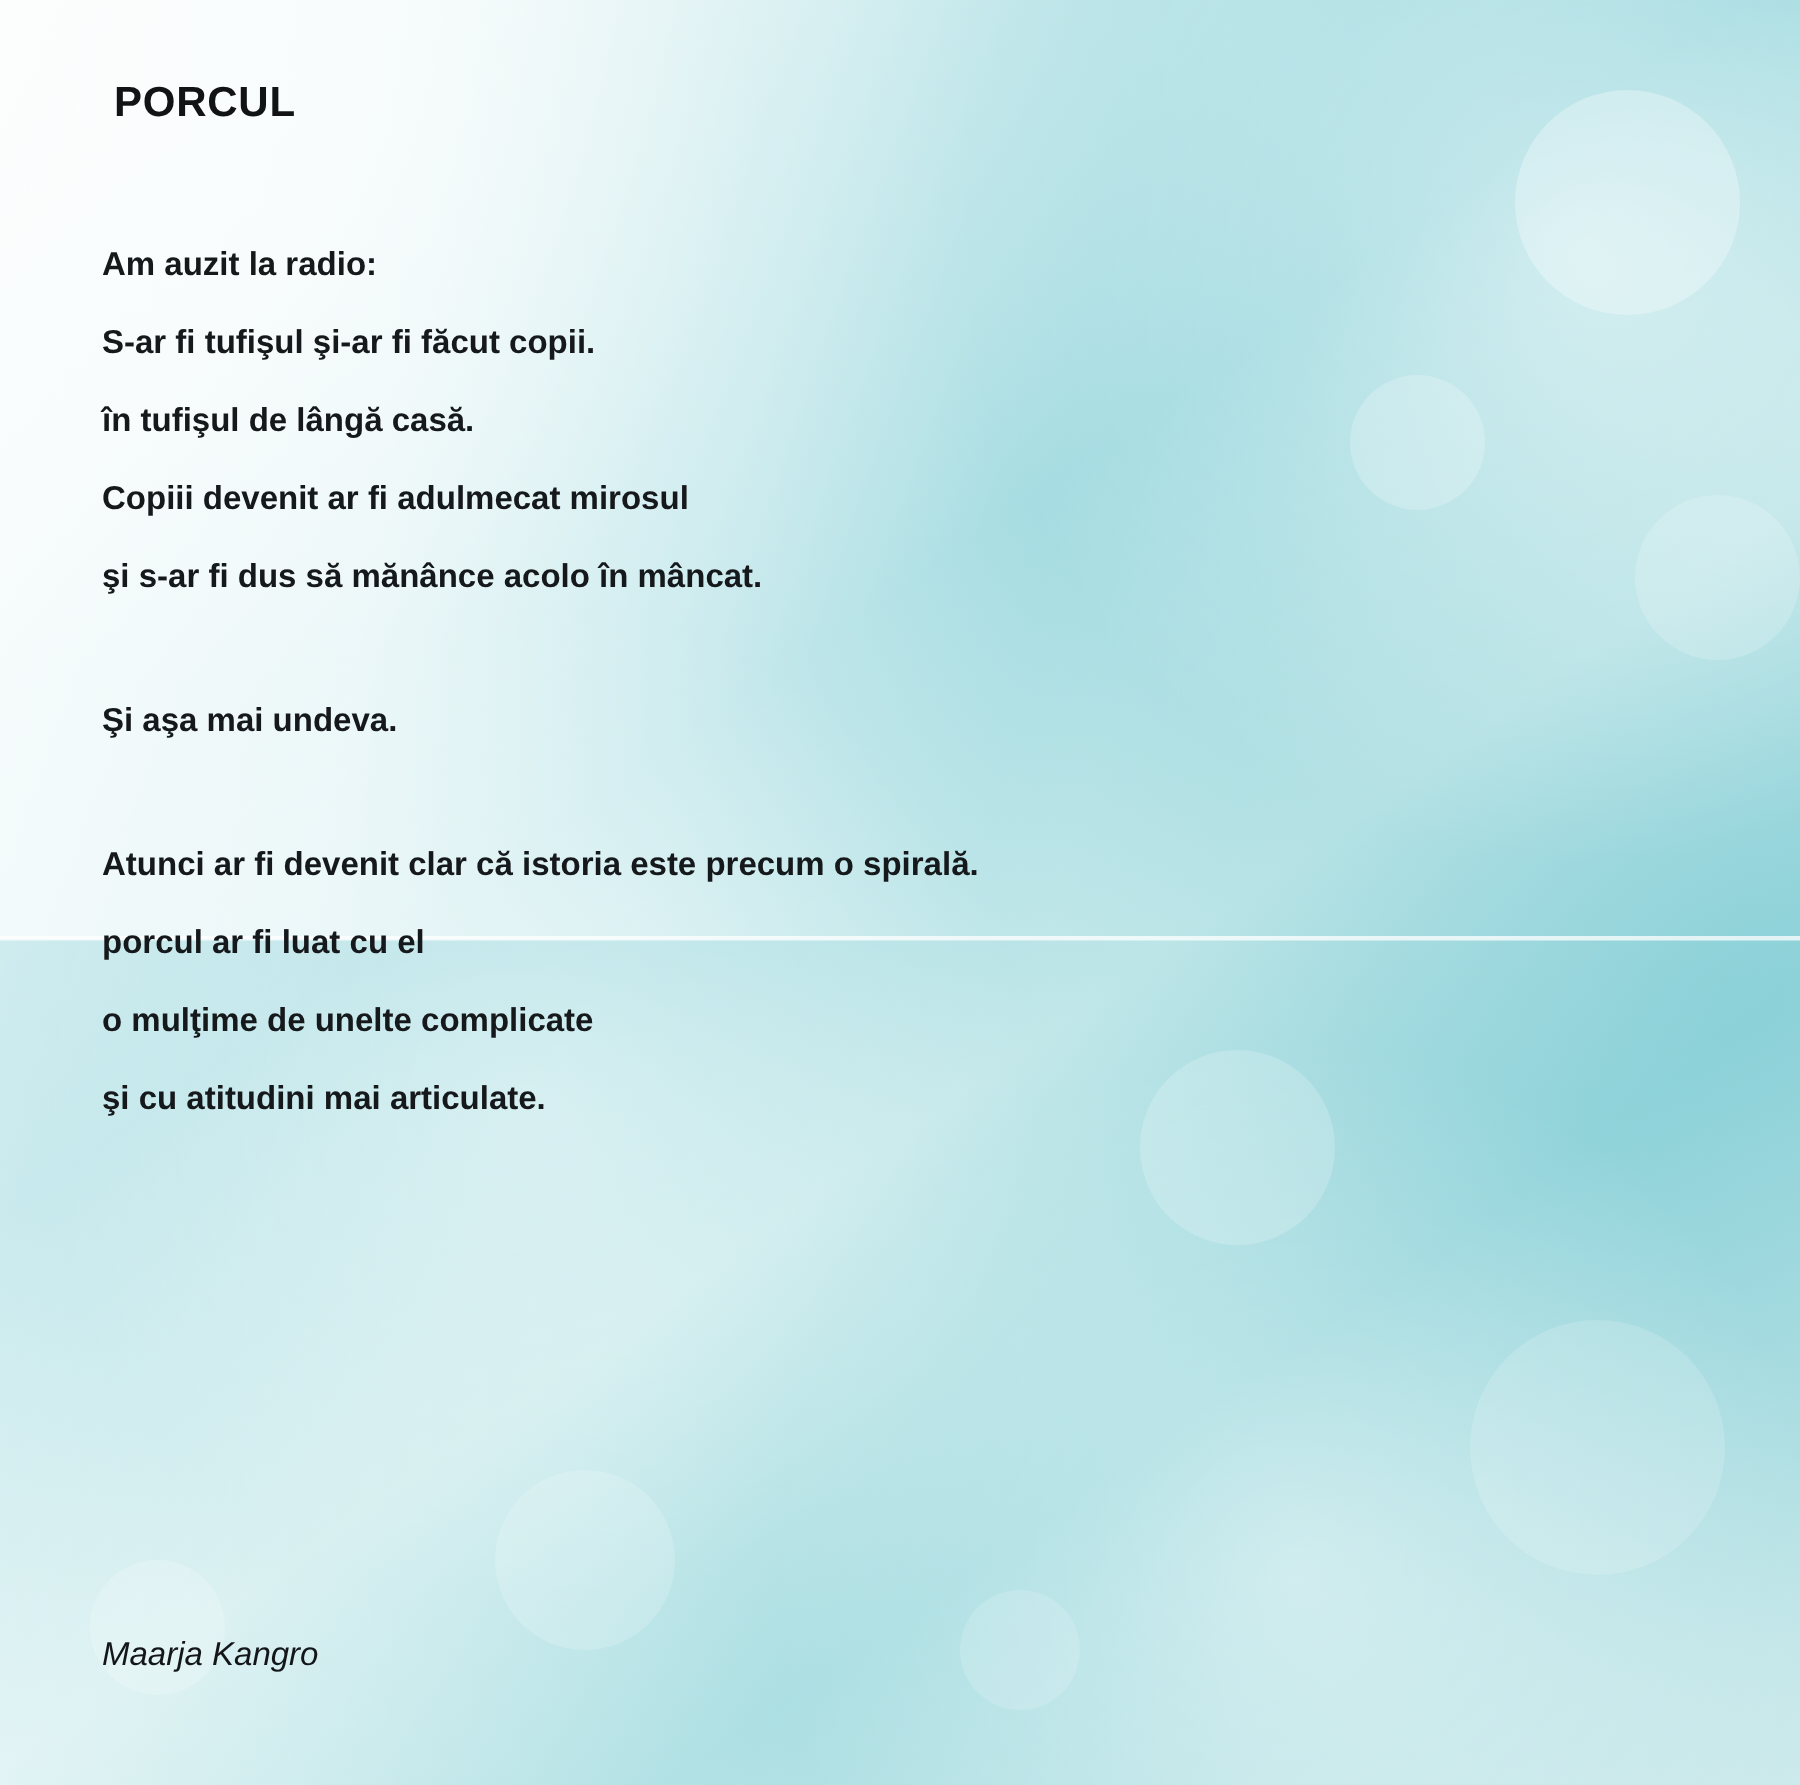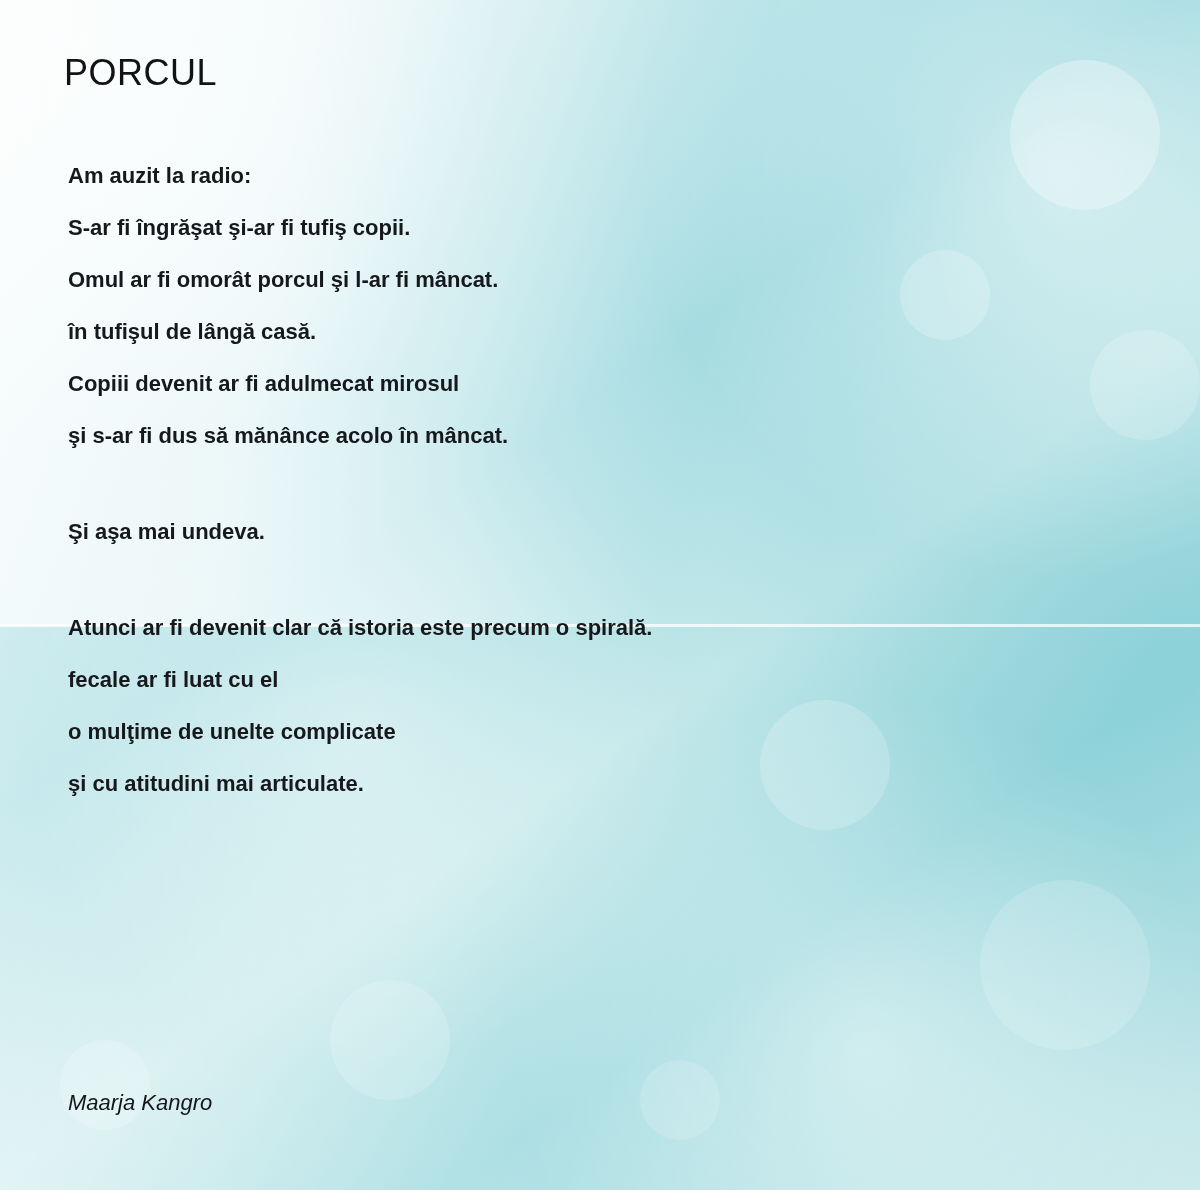"PORCUL" .poem-title { font-size: 36px -> 28px; font-weight: normal -> bold; left: 64px -> 76px }
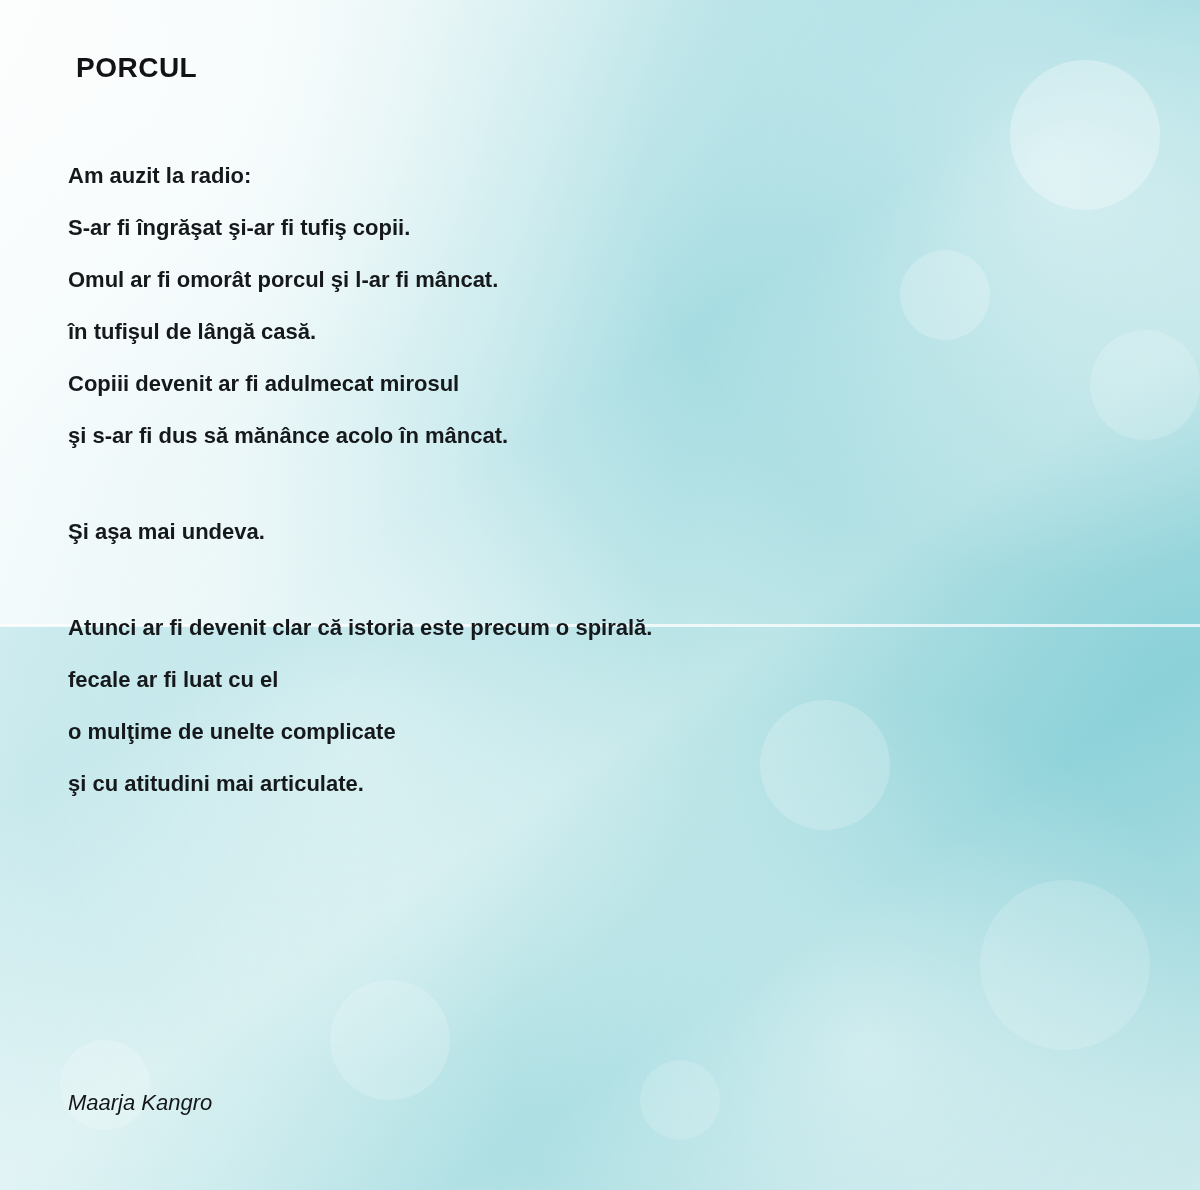"S-ar fi îngrăşat şi-ar fi" div.poem-line { text: îngrăşat şi-ar fi tufiş -> tufişul şi-ar fi făcut }
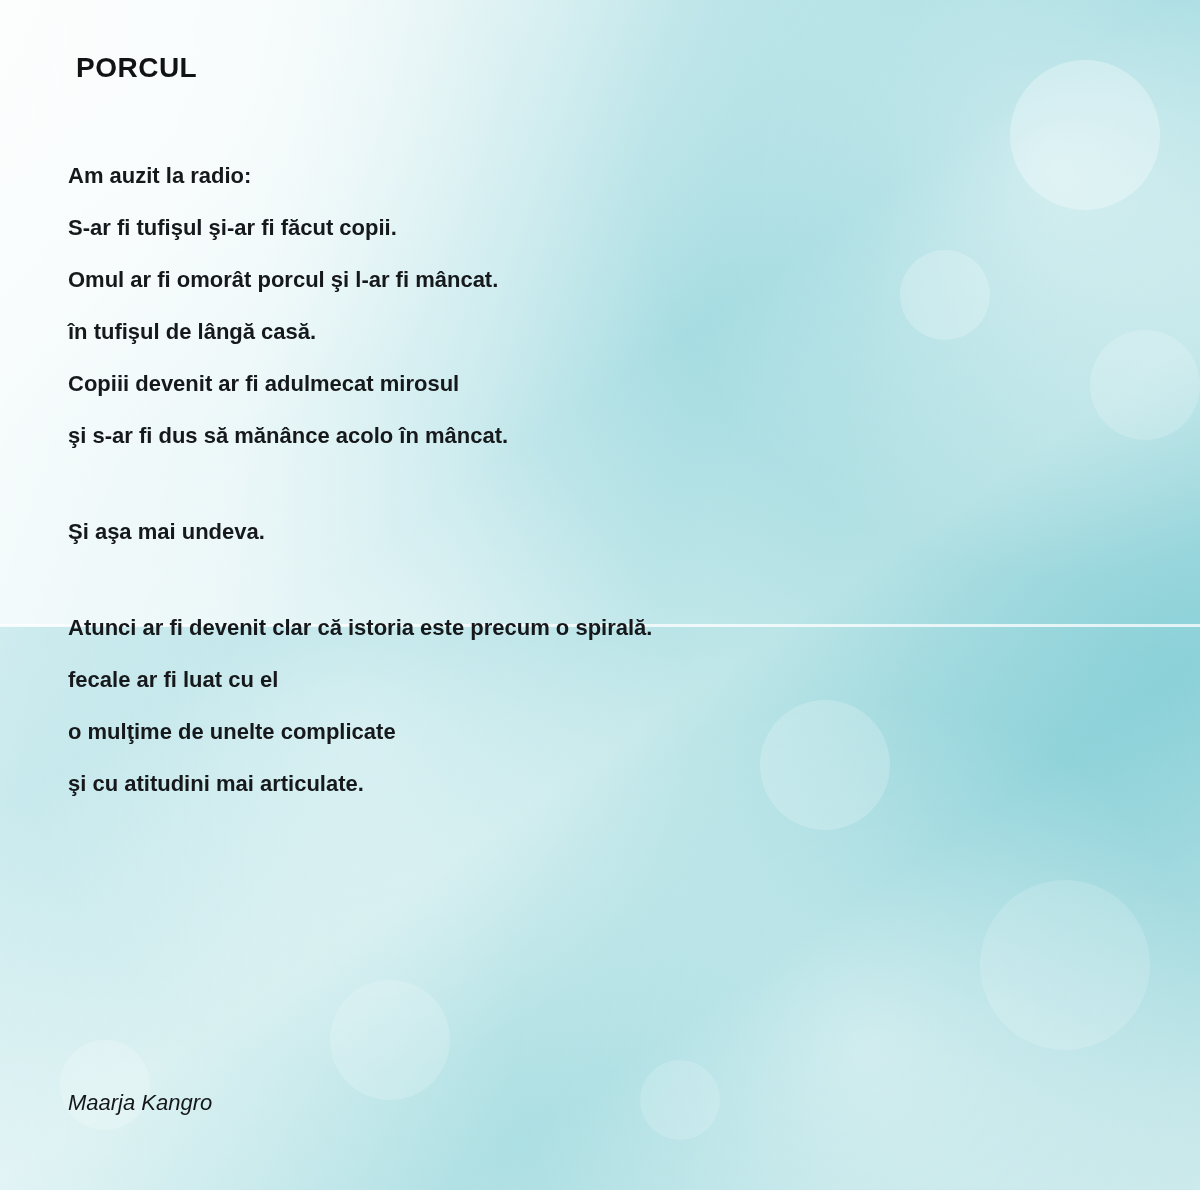"Omul ar fi omorât porcul" div.poem-line { html: <div>Omul ar fi omorât porcul şi l-ar fi mâncat.</div> -> none }
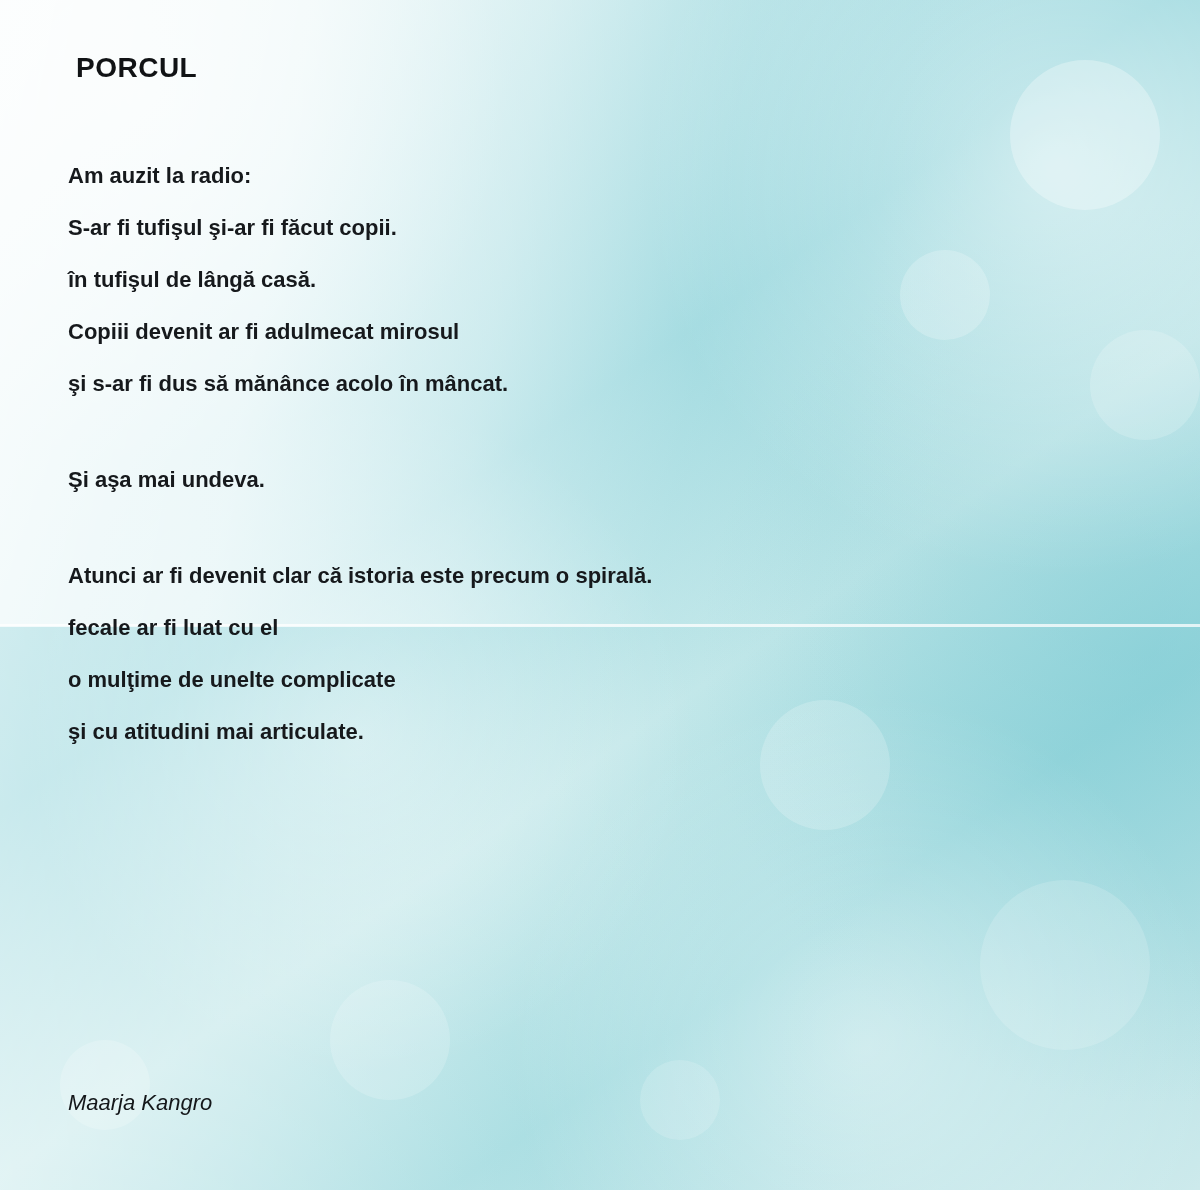"fecale ar fi luat cu" div.poem-line { text: fecale -> porcul }
